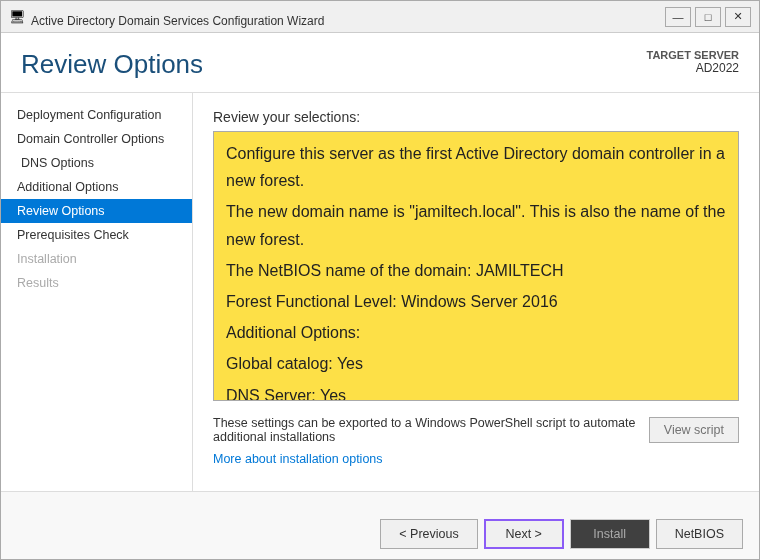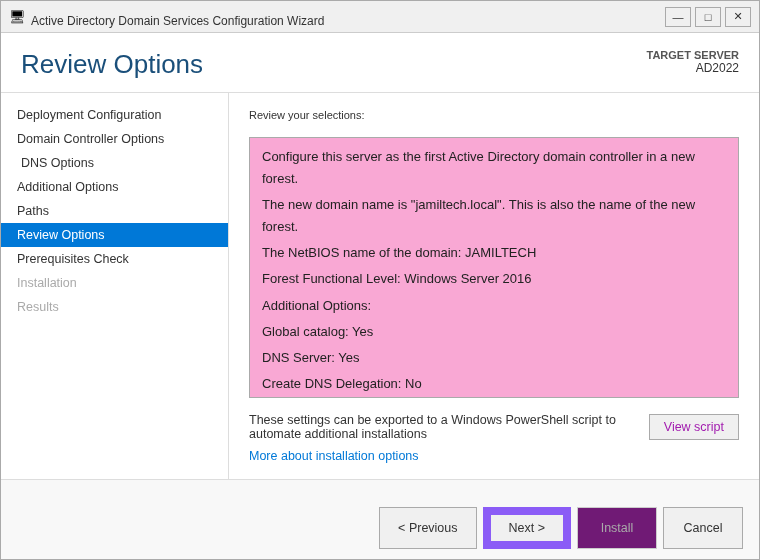"Deployment Configuration" .sidebar { width: 228px -> 192px }
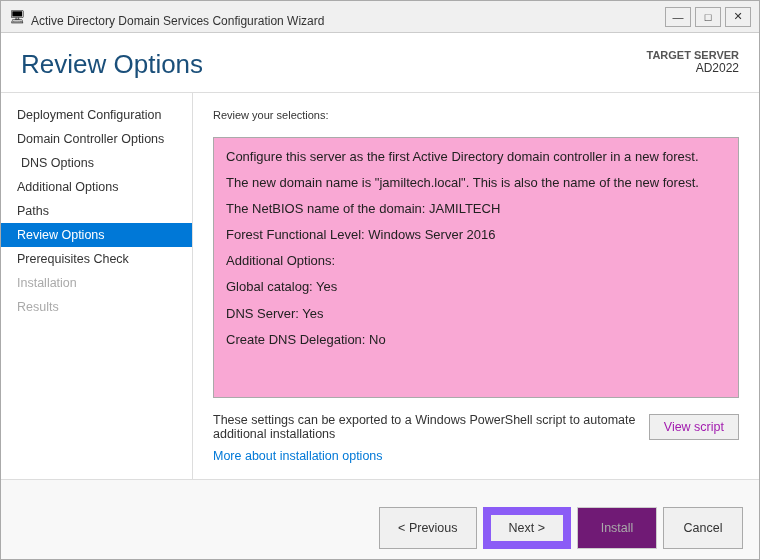"Review your selections:" .content-label { font-size: 11px -> 14px; margin-bottom: 16px -> 6px }
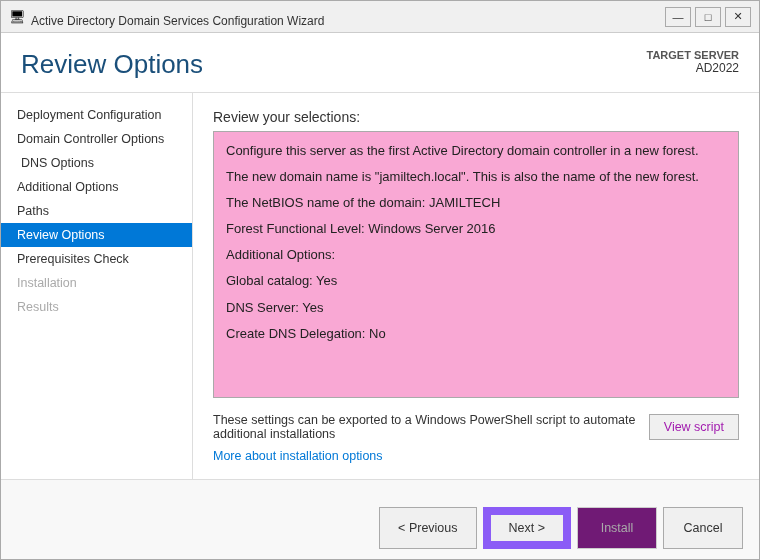"Configure this server as the" .review-box { background: #f9a8d4 -> #fde047; font-size: 13px -> 16px }
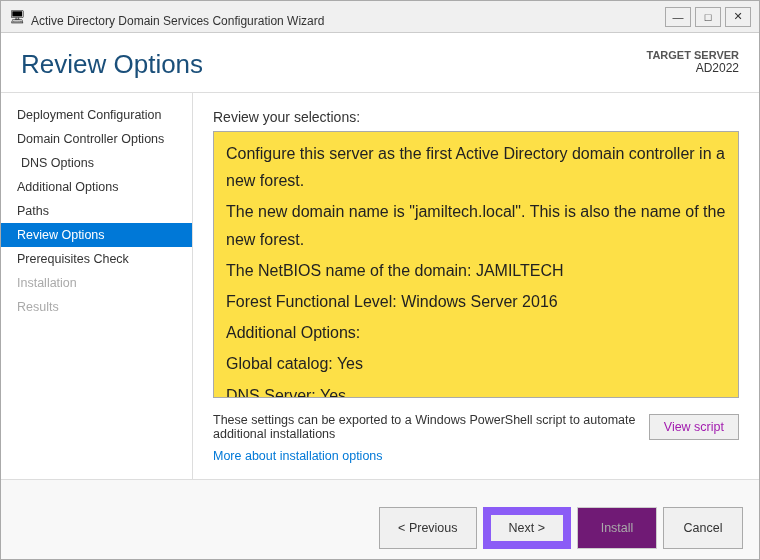"Paths" div.sidebar-item { html: <div>Paths</div> -> none }
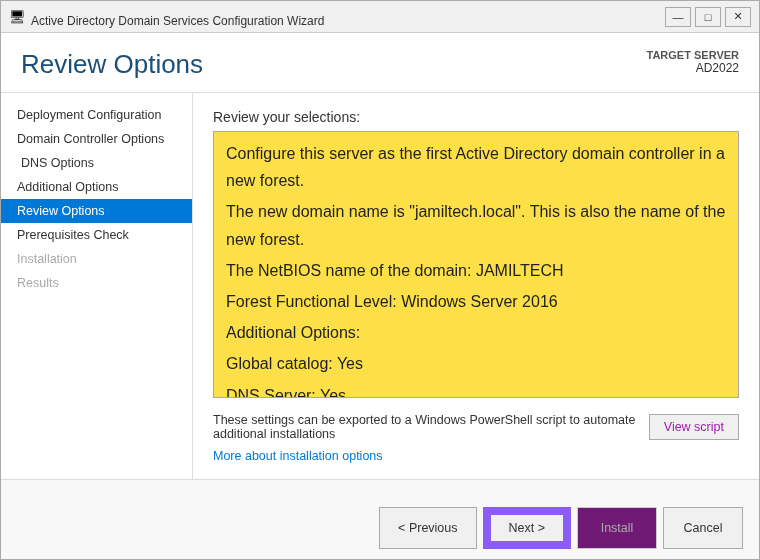"View script" .view-script-btn { color: #a21caf -> #737373 }
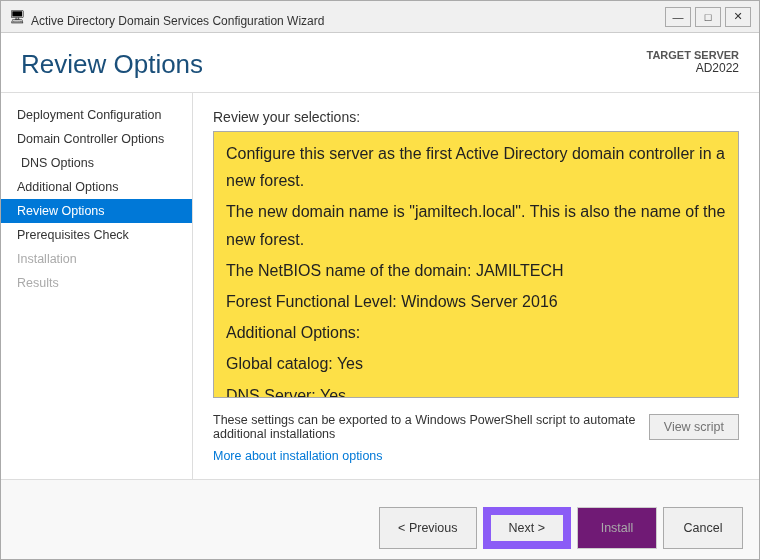"Next >" .footer-btn.primary { border: 8px solid #8b5cf6 -> 2px solid #8b5cf6 }
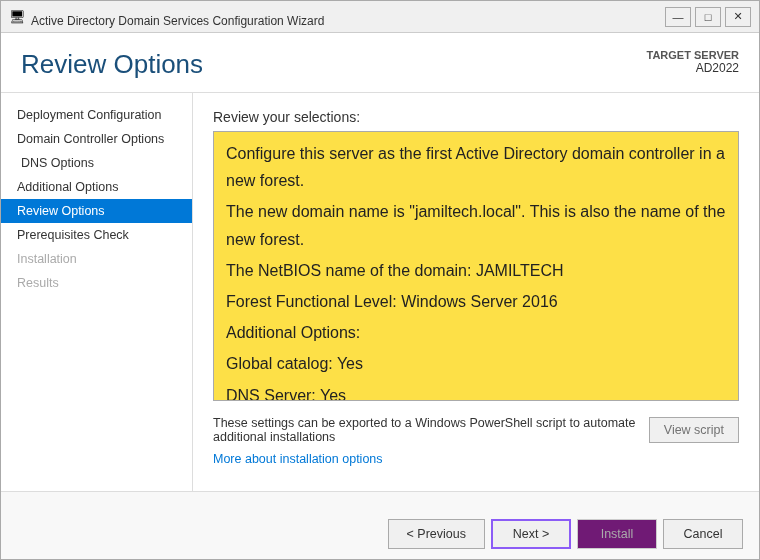"Install" .footer-btn:disabled, .footer-btn.disabled { background: #701a75 -> #404040 }
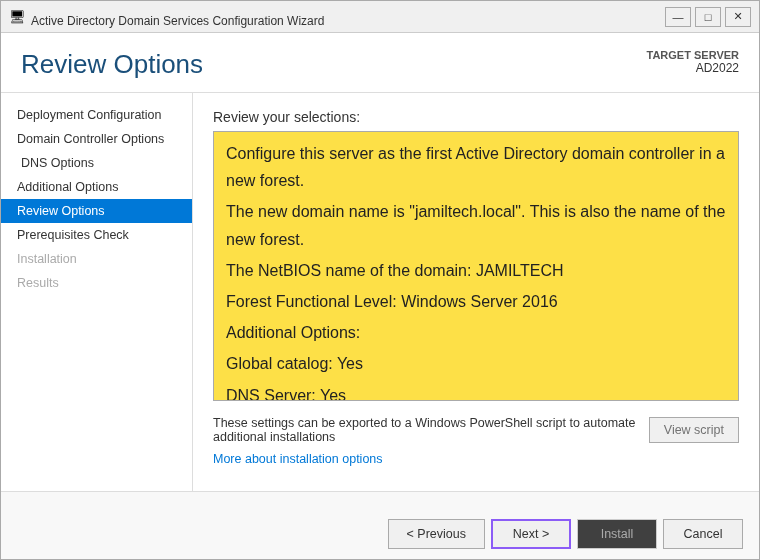"Cancel" button.footer-btn { text: Cancel -> NetBIOS }
